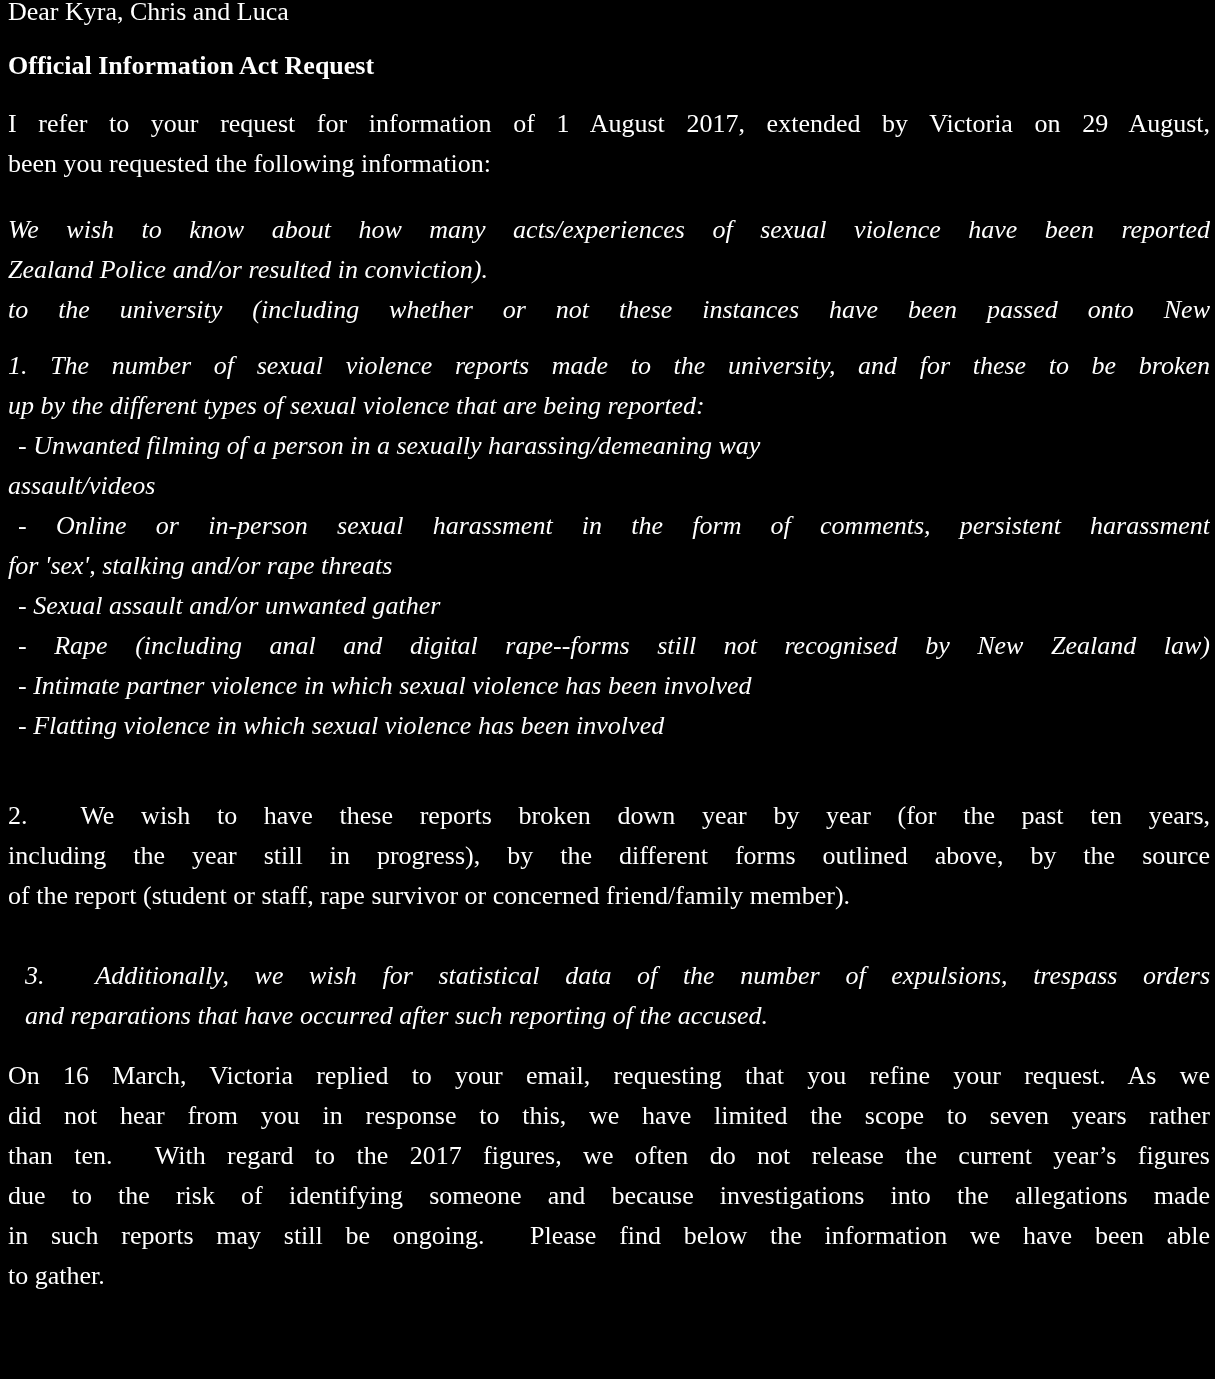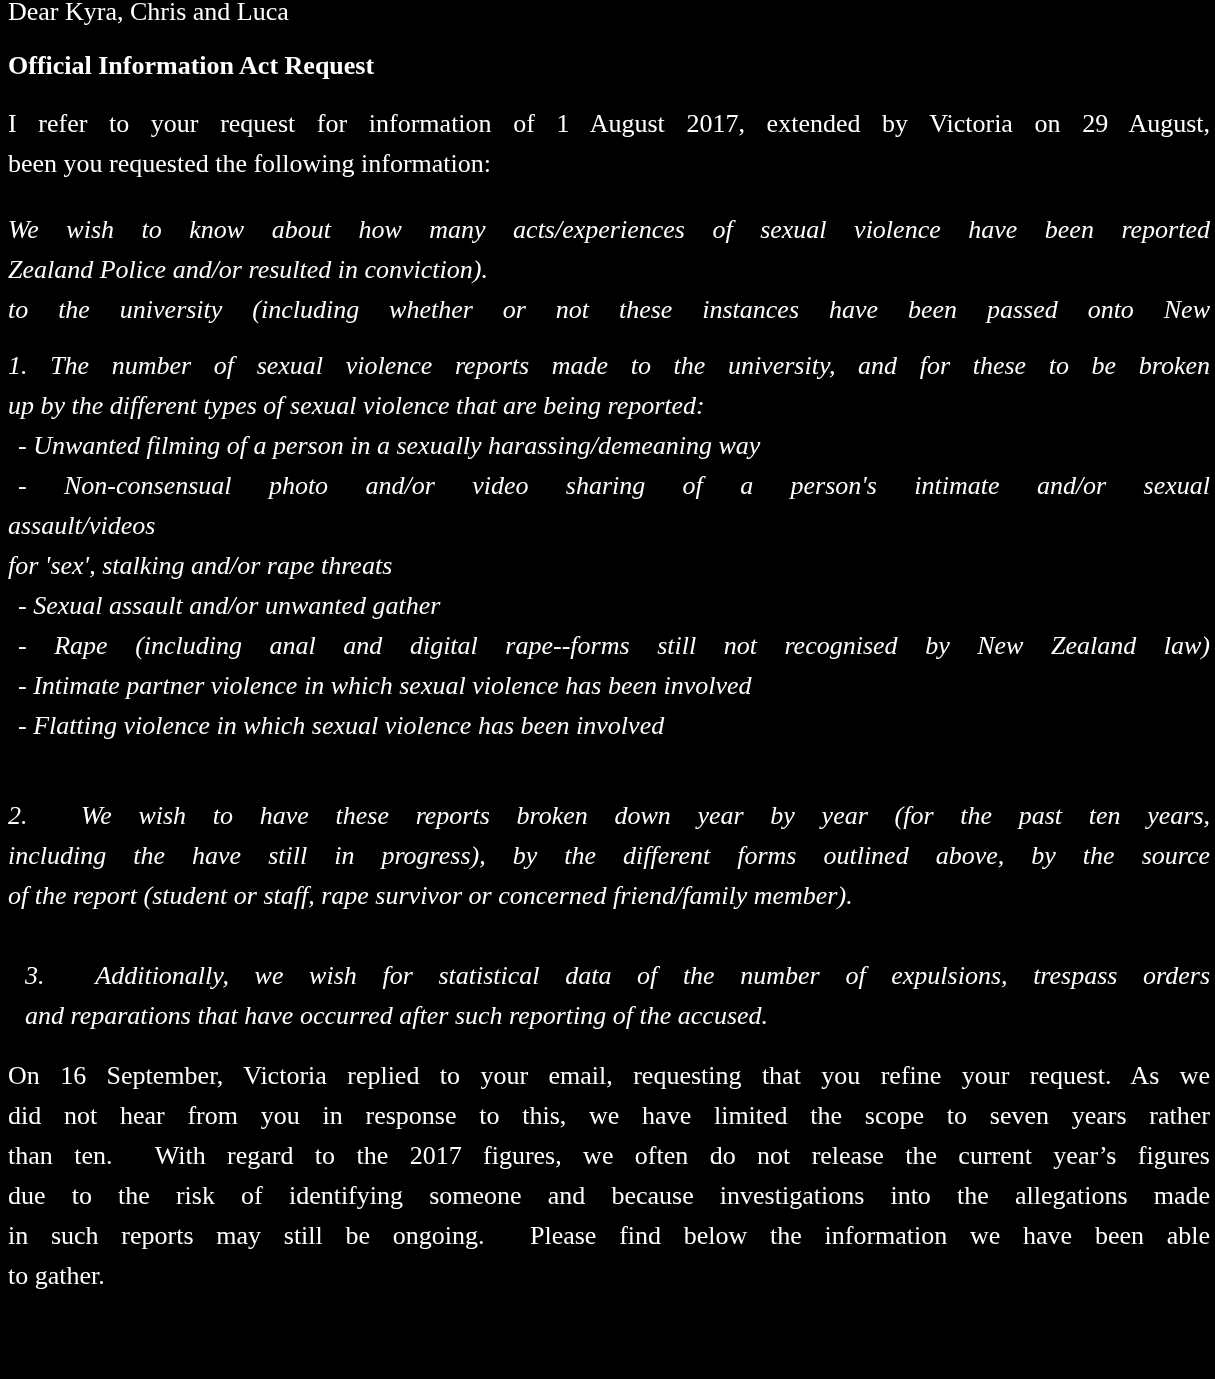"- Non-consensual photo and/or video" div.ln { html: <div>- Non-consensual photo and/or video sharing of a person's intimate and/or sexual</div> -> none }
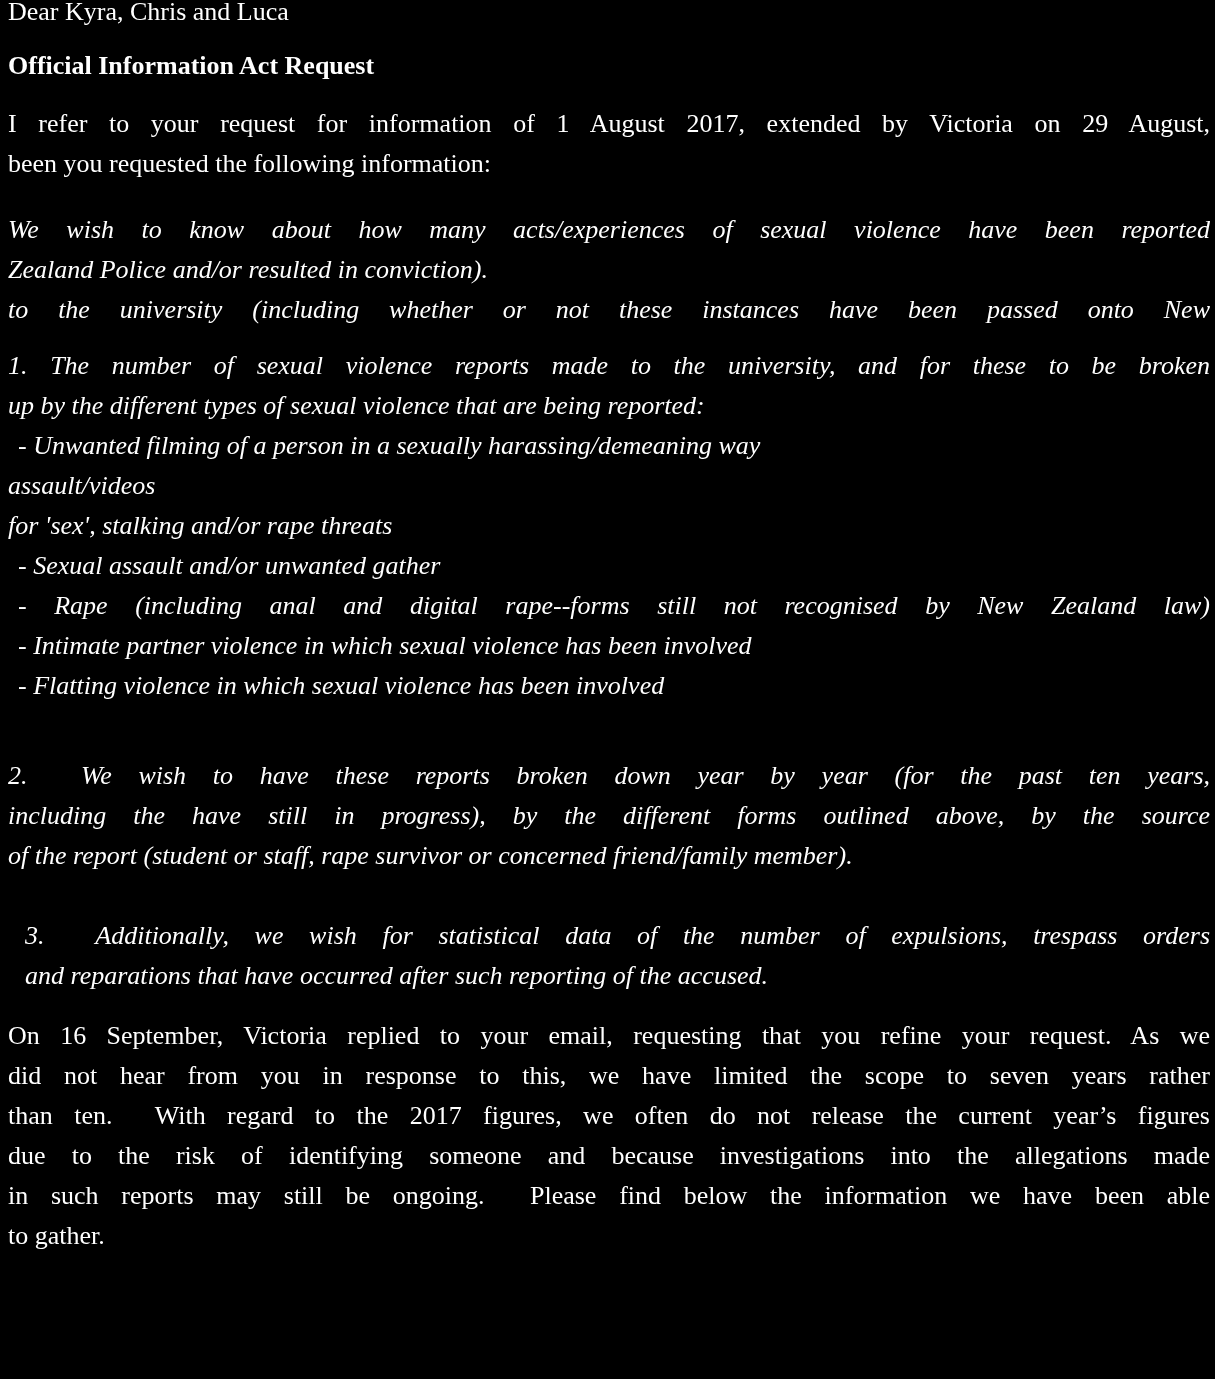"- Online or in-person sexual" div.ln { html: none -> <div>- Online or in-person sexual harassment in the form of comments, persistent harassment</div> }
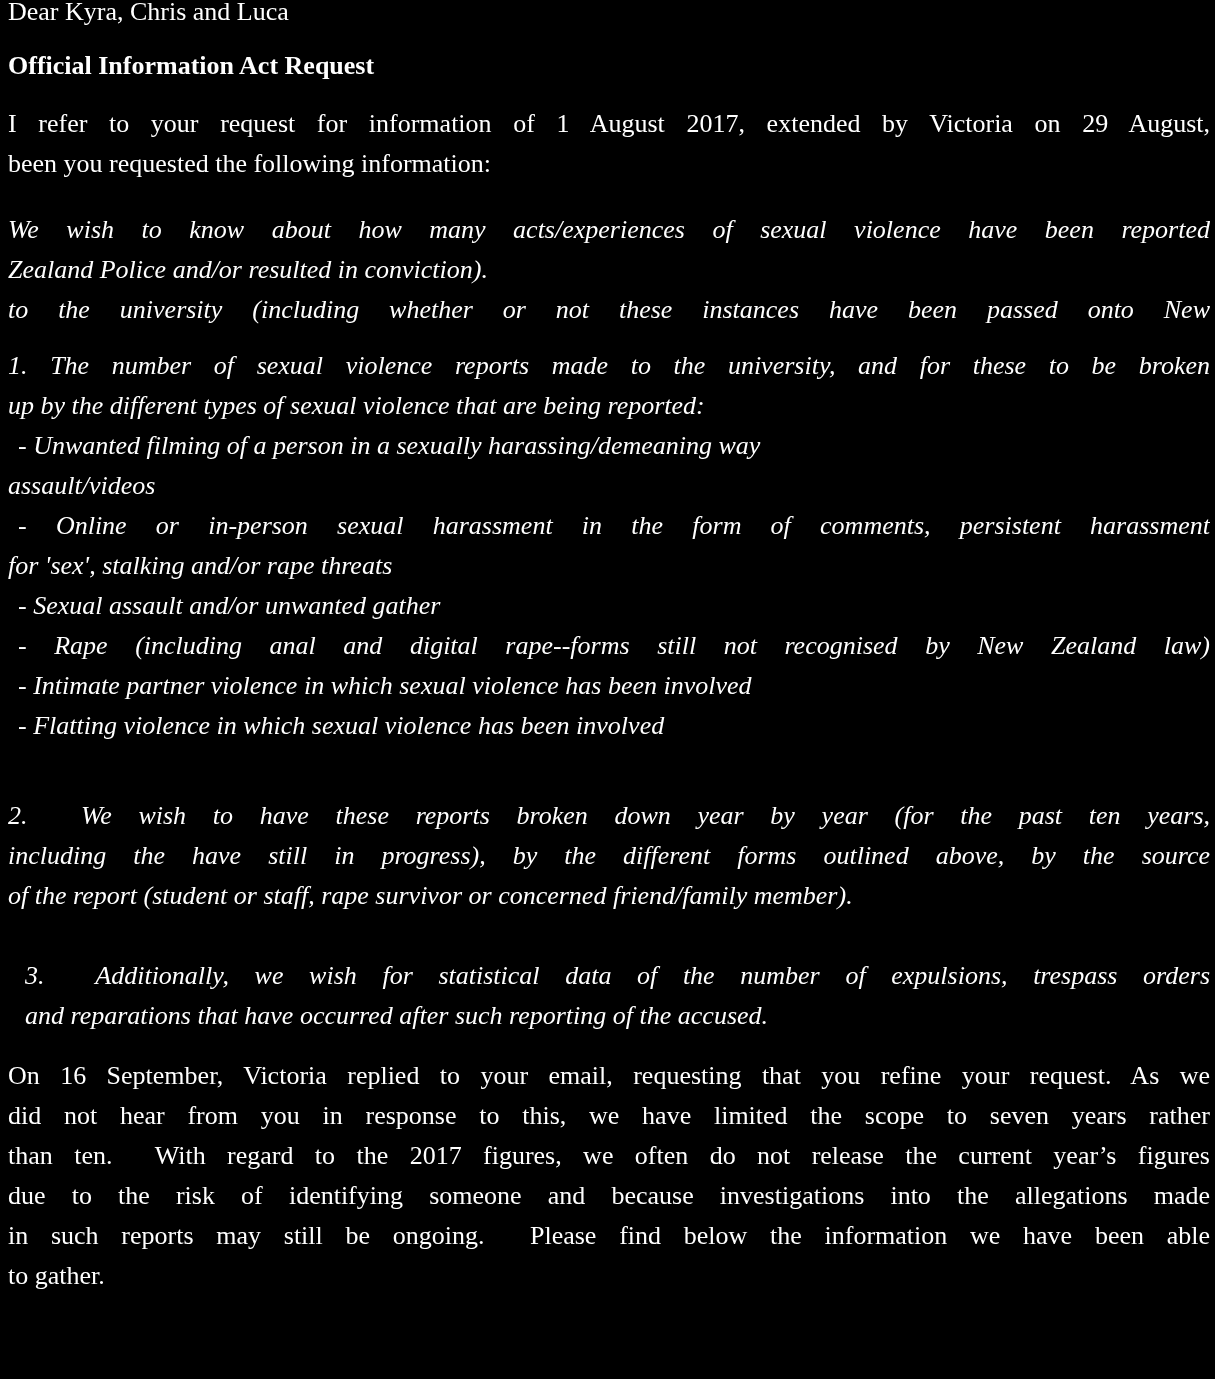"2. We wish to have" .item2 { font-style: italic -> none }
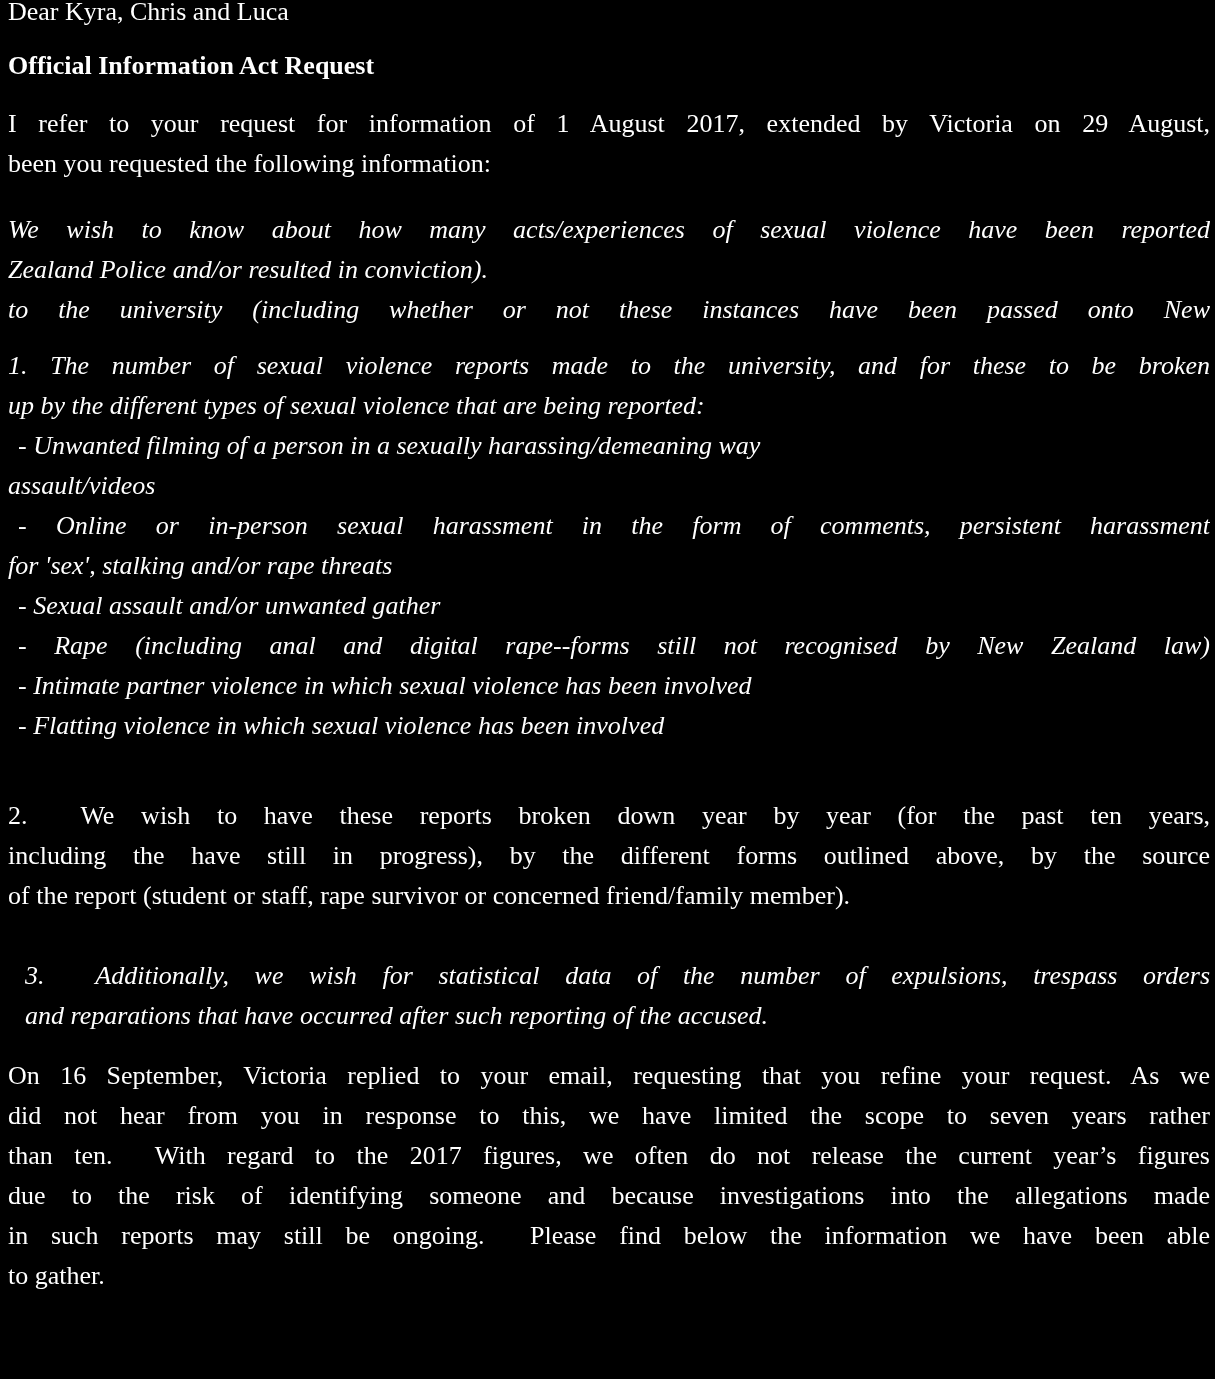"including the have still in" div.ln { text: have -> year }
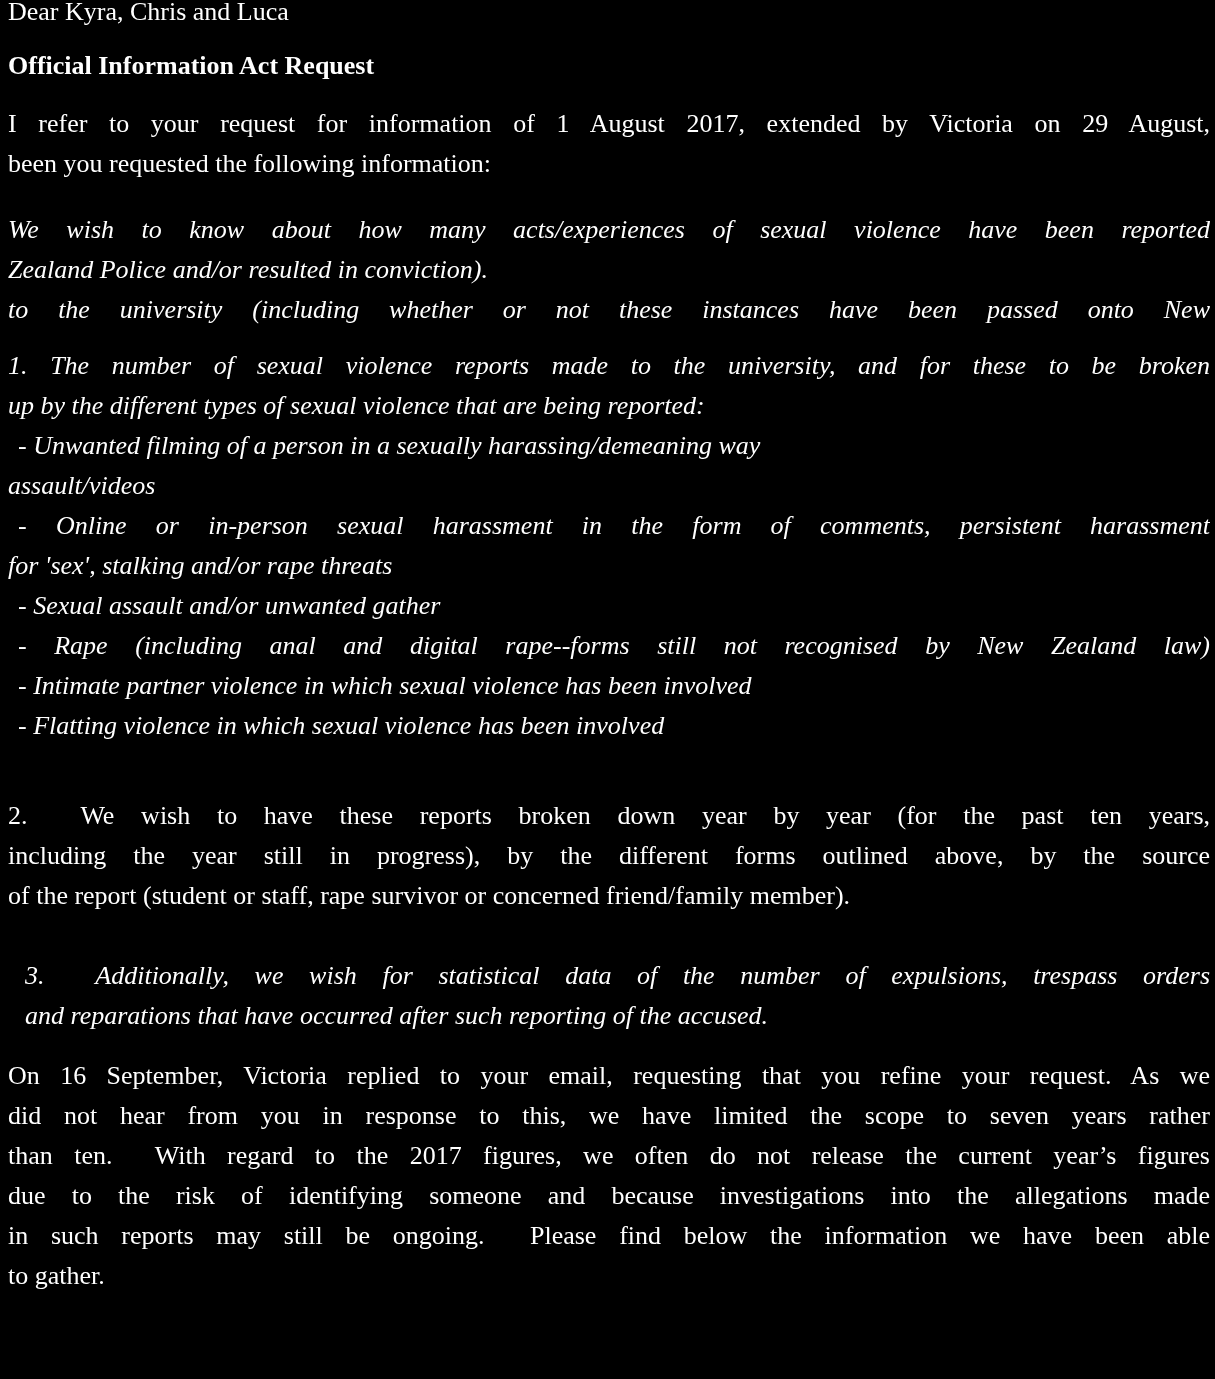"On 16 September, Victoria replied" div.ln { text: September -> March }
